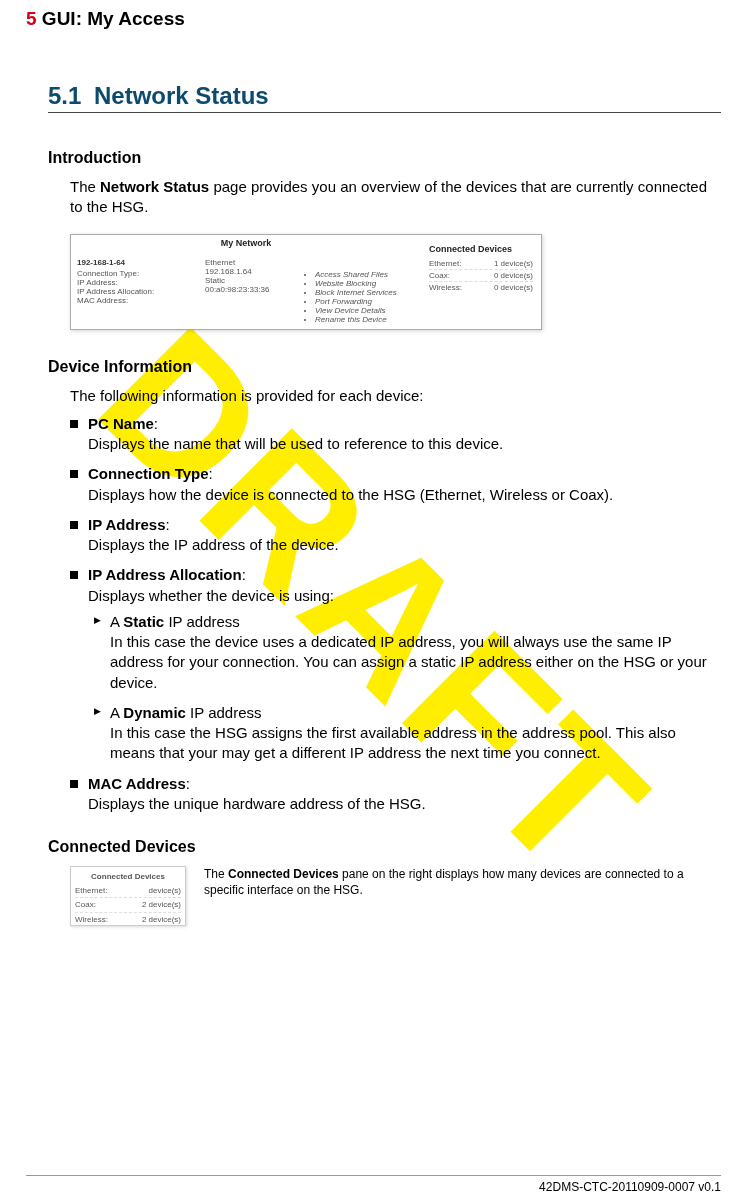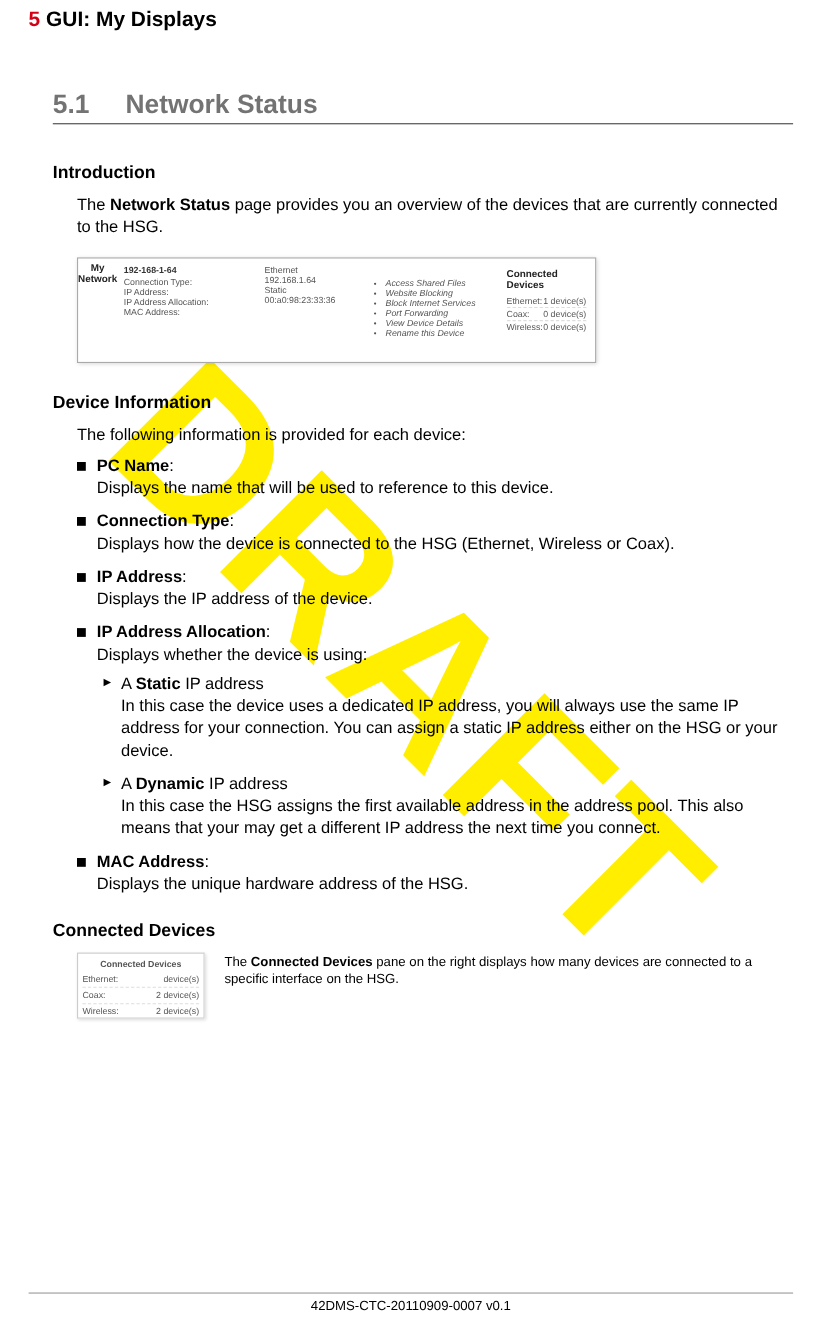"GUI: My Displays" span.ch-title { text: Displays -> Access }
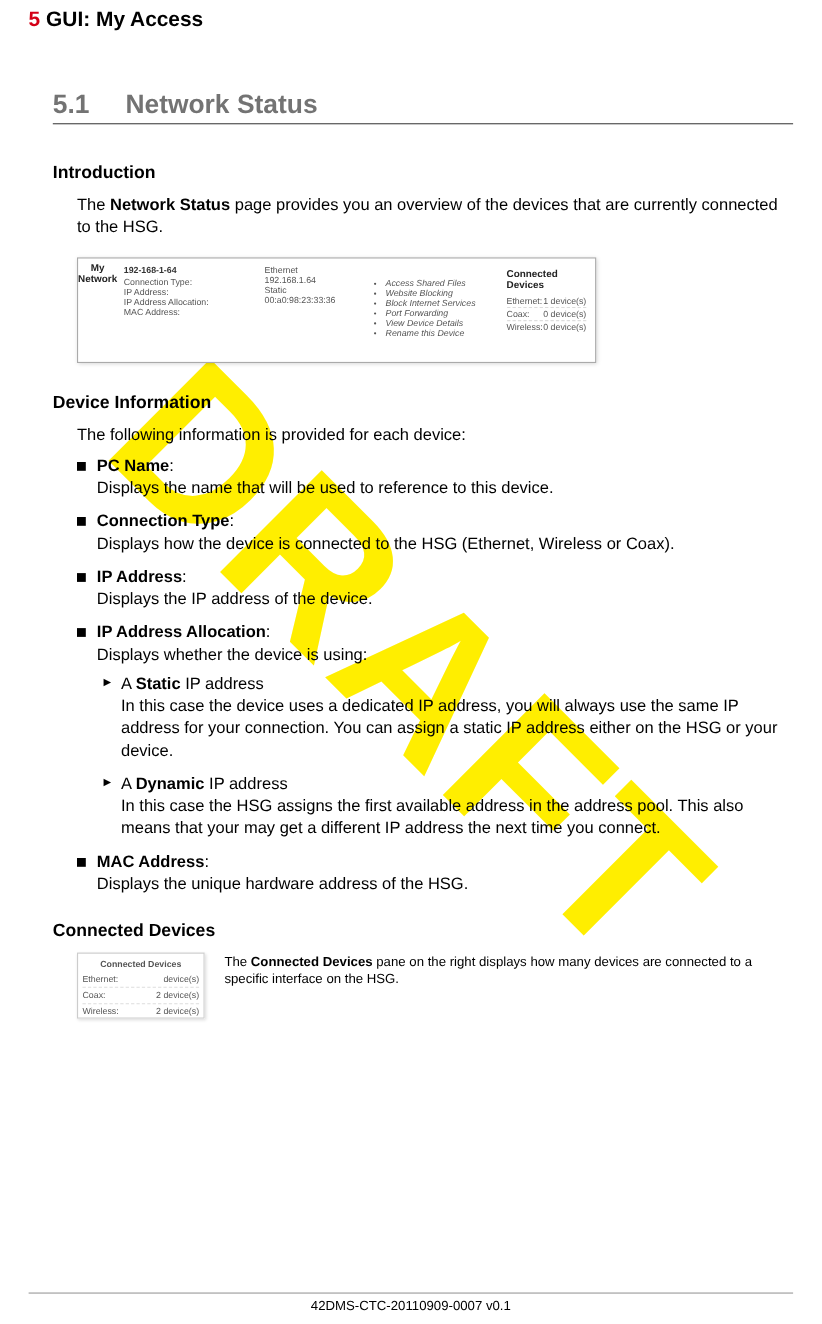"5.1" .section-heading { color: #737373 -> #0c4a6e; gap: 30px -> 10px }
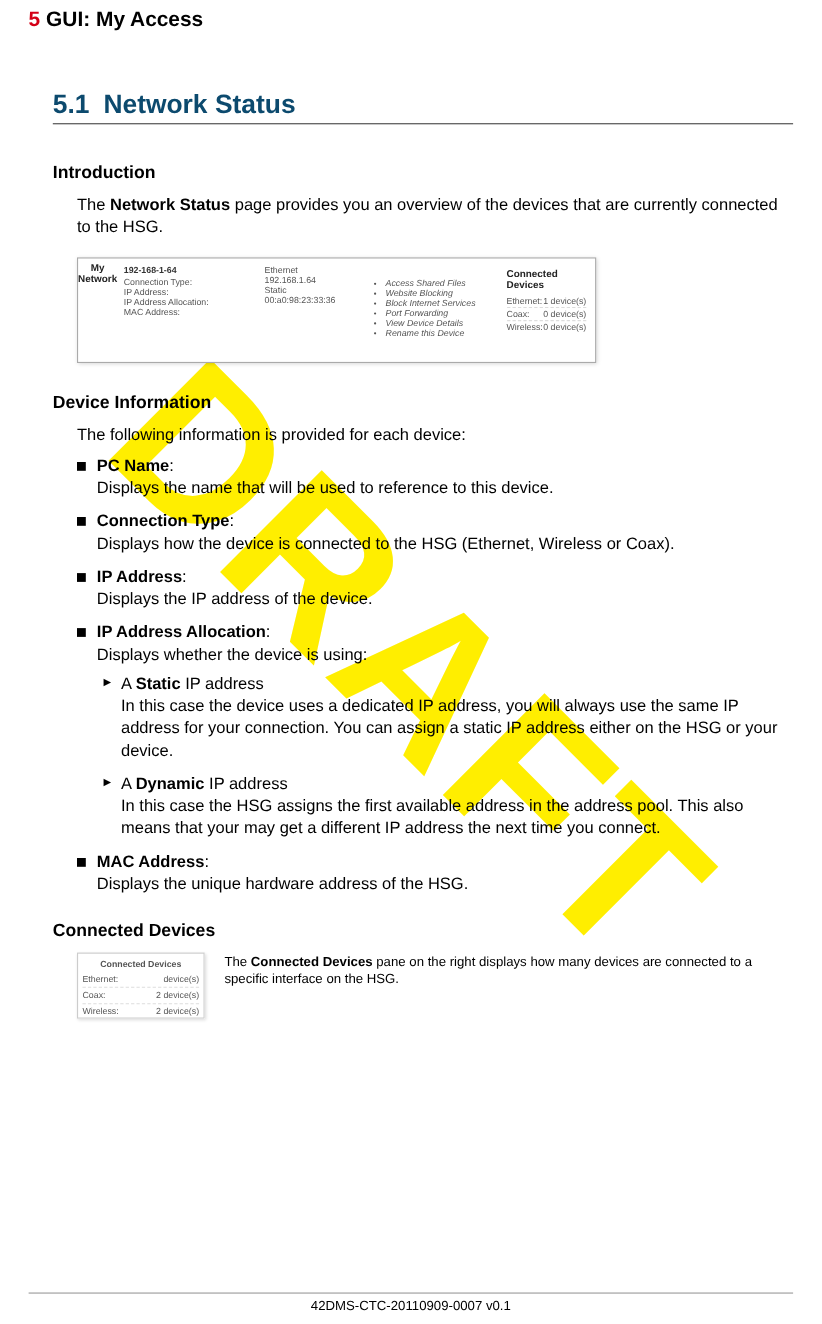"My Network" div { flex-direction: none -> column }
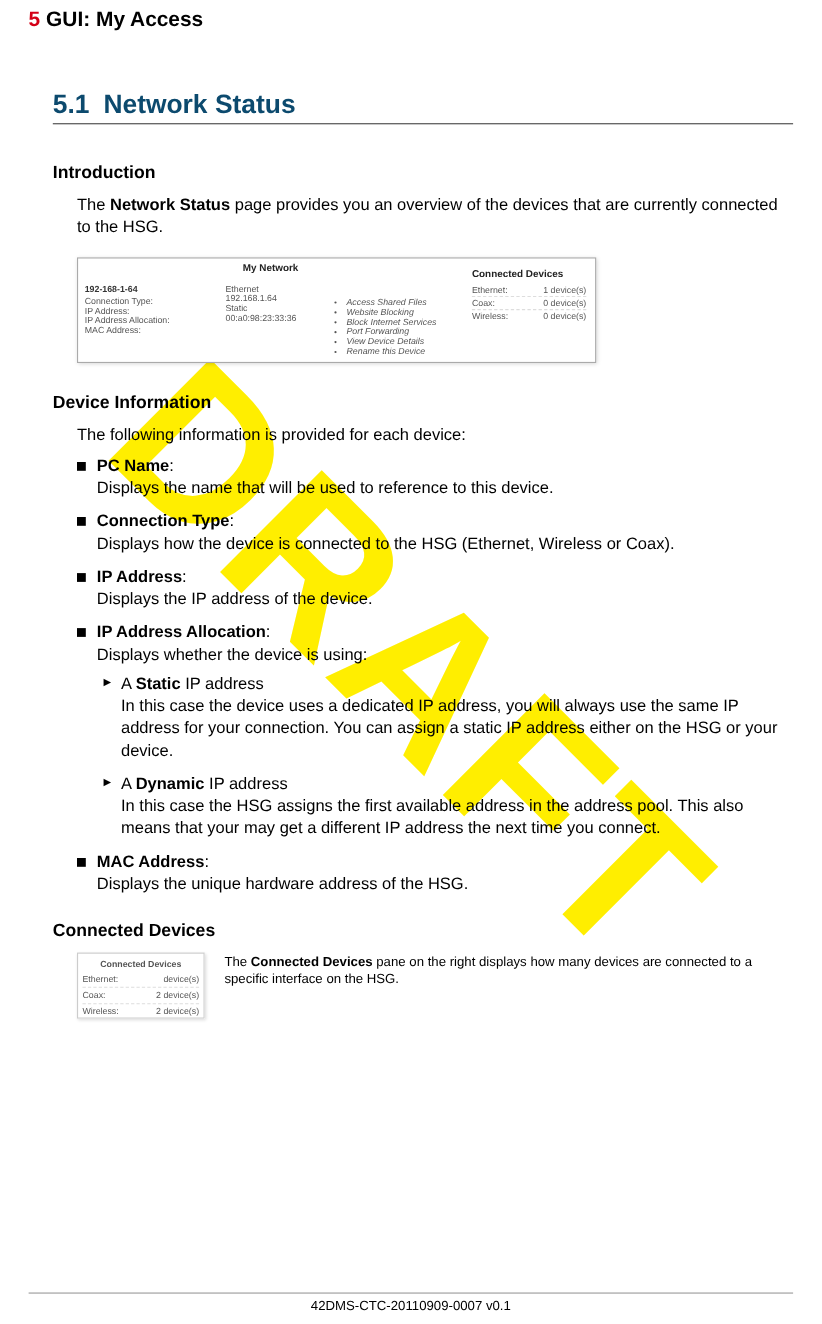"42" .footer { justify-content: center -> flex-end }
